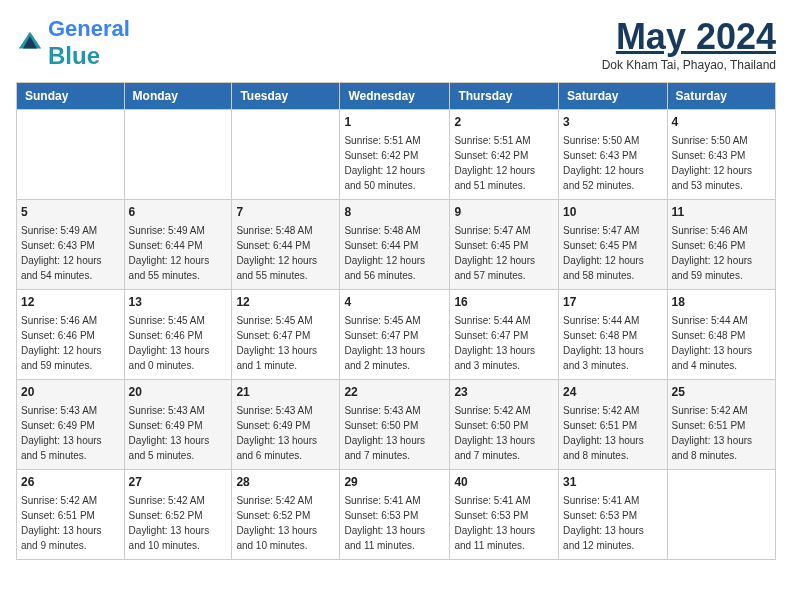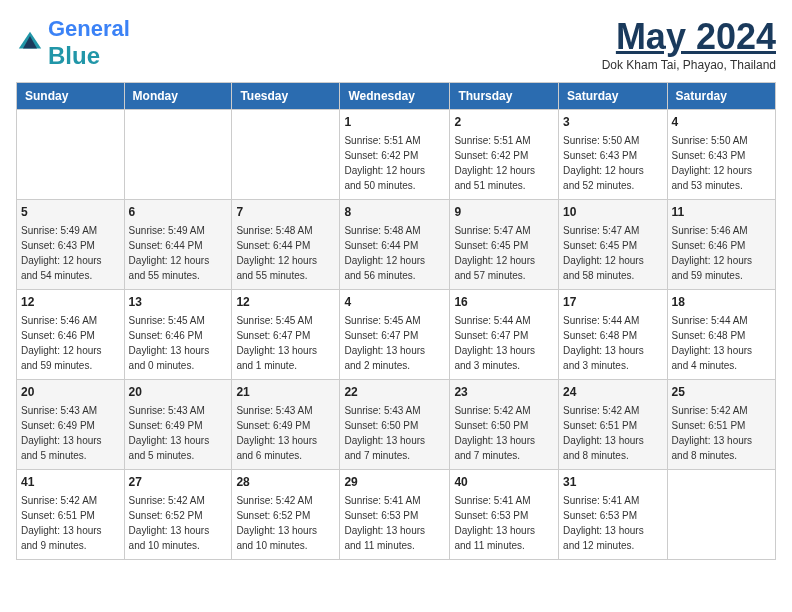"41" span.day-num { text: 41 -> 26 }
